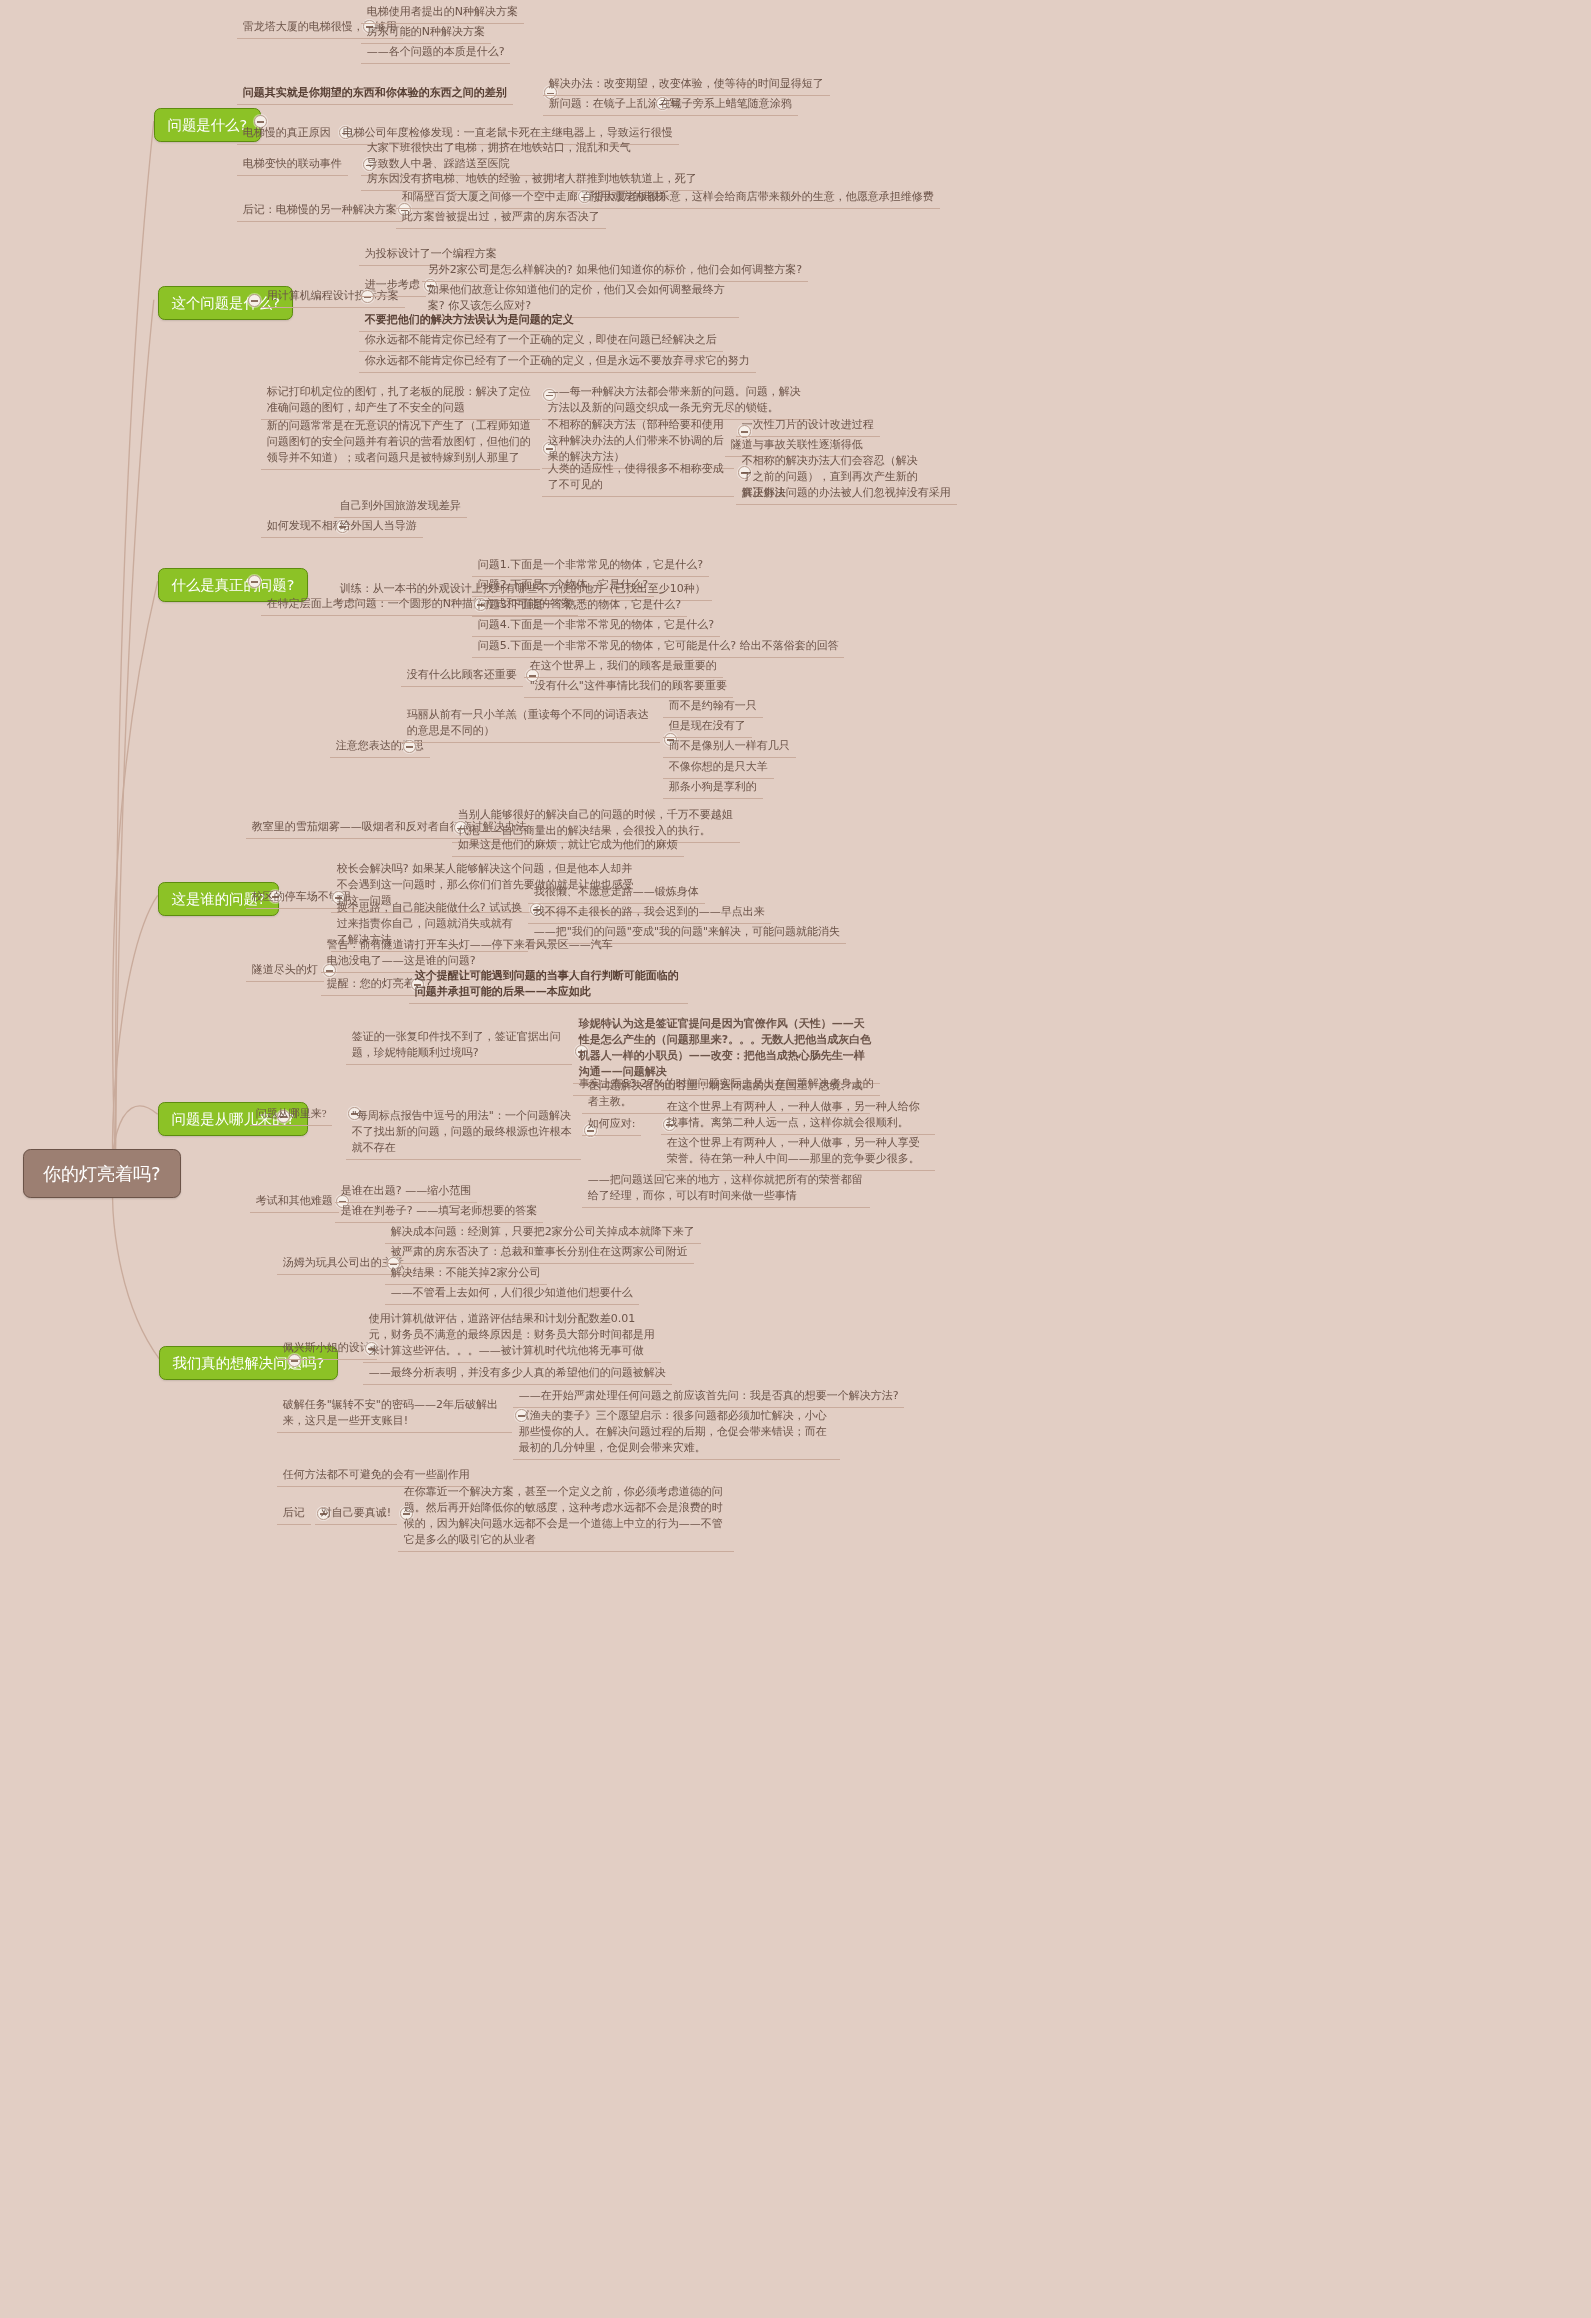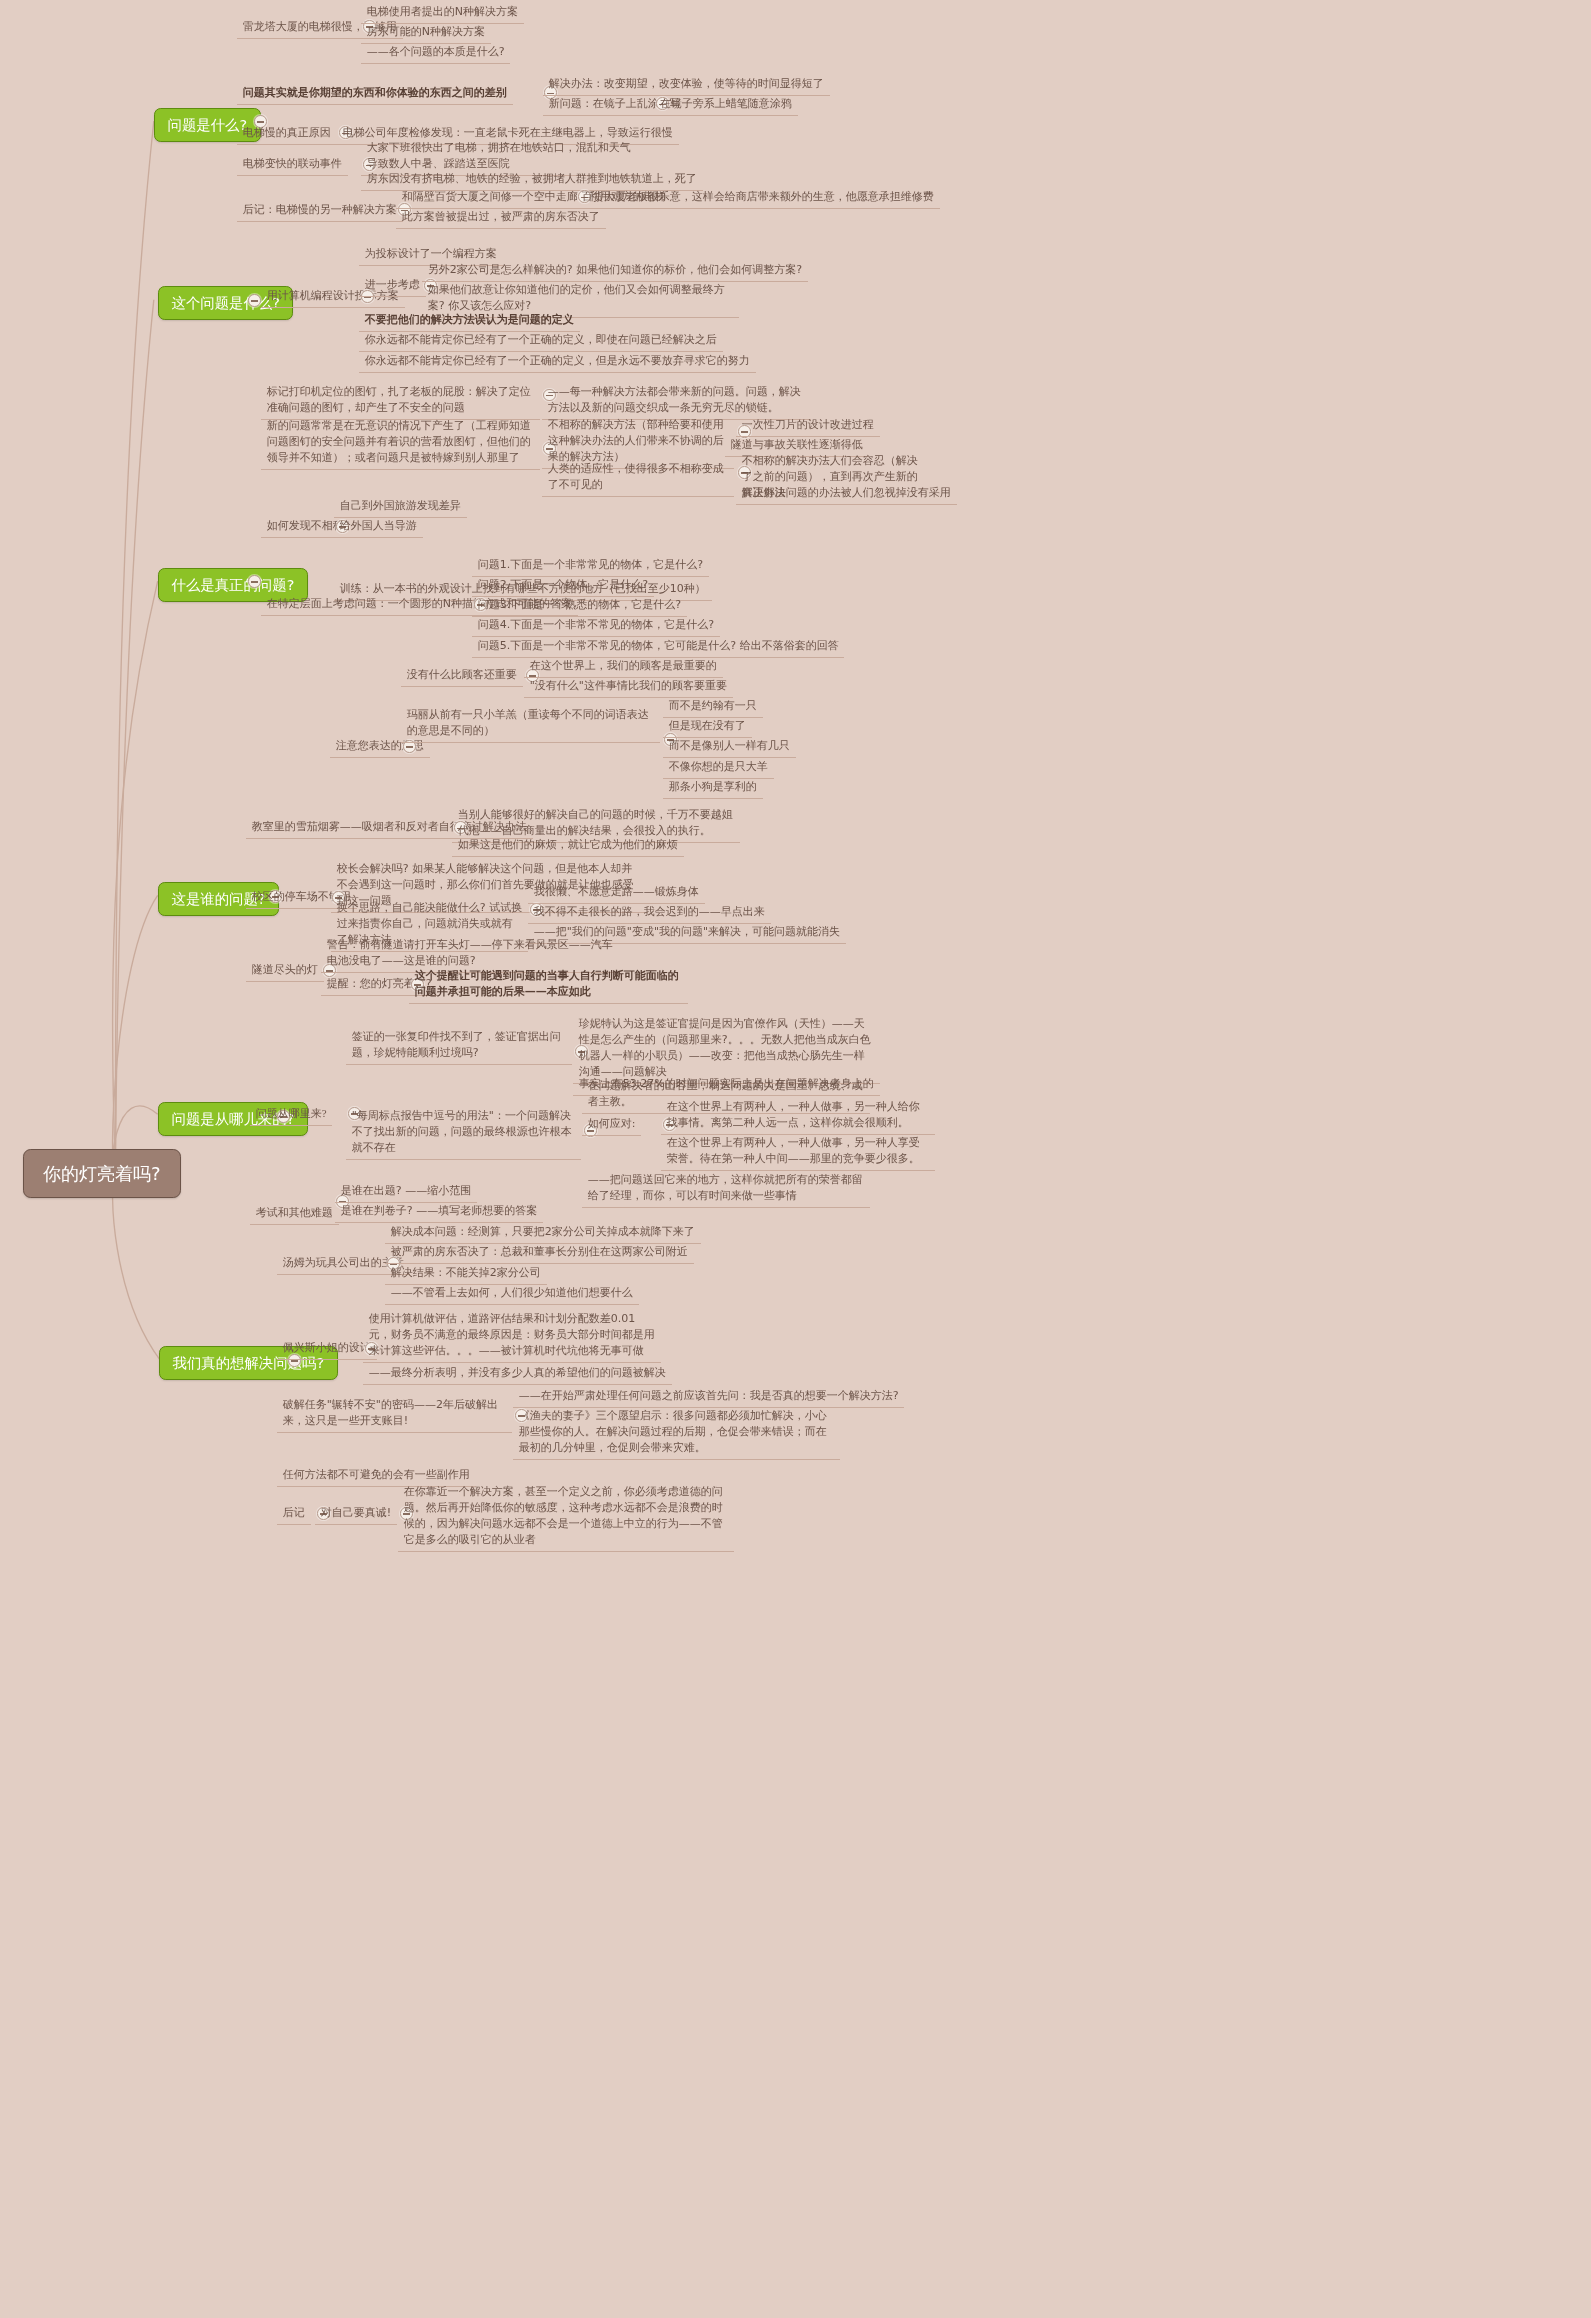"珍妮特认为这是签证官提问是因为官僚作风（天性）——天性是怎么产生的（问题那里来?" div.topic { font-weight: none -> bold }
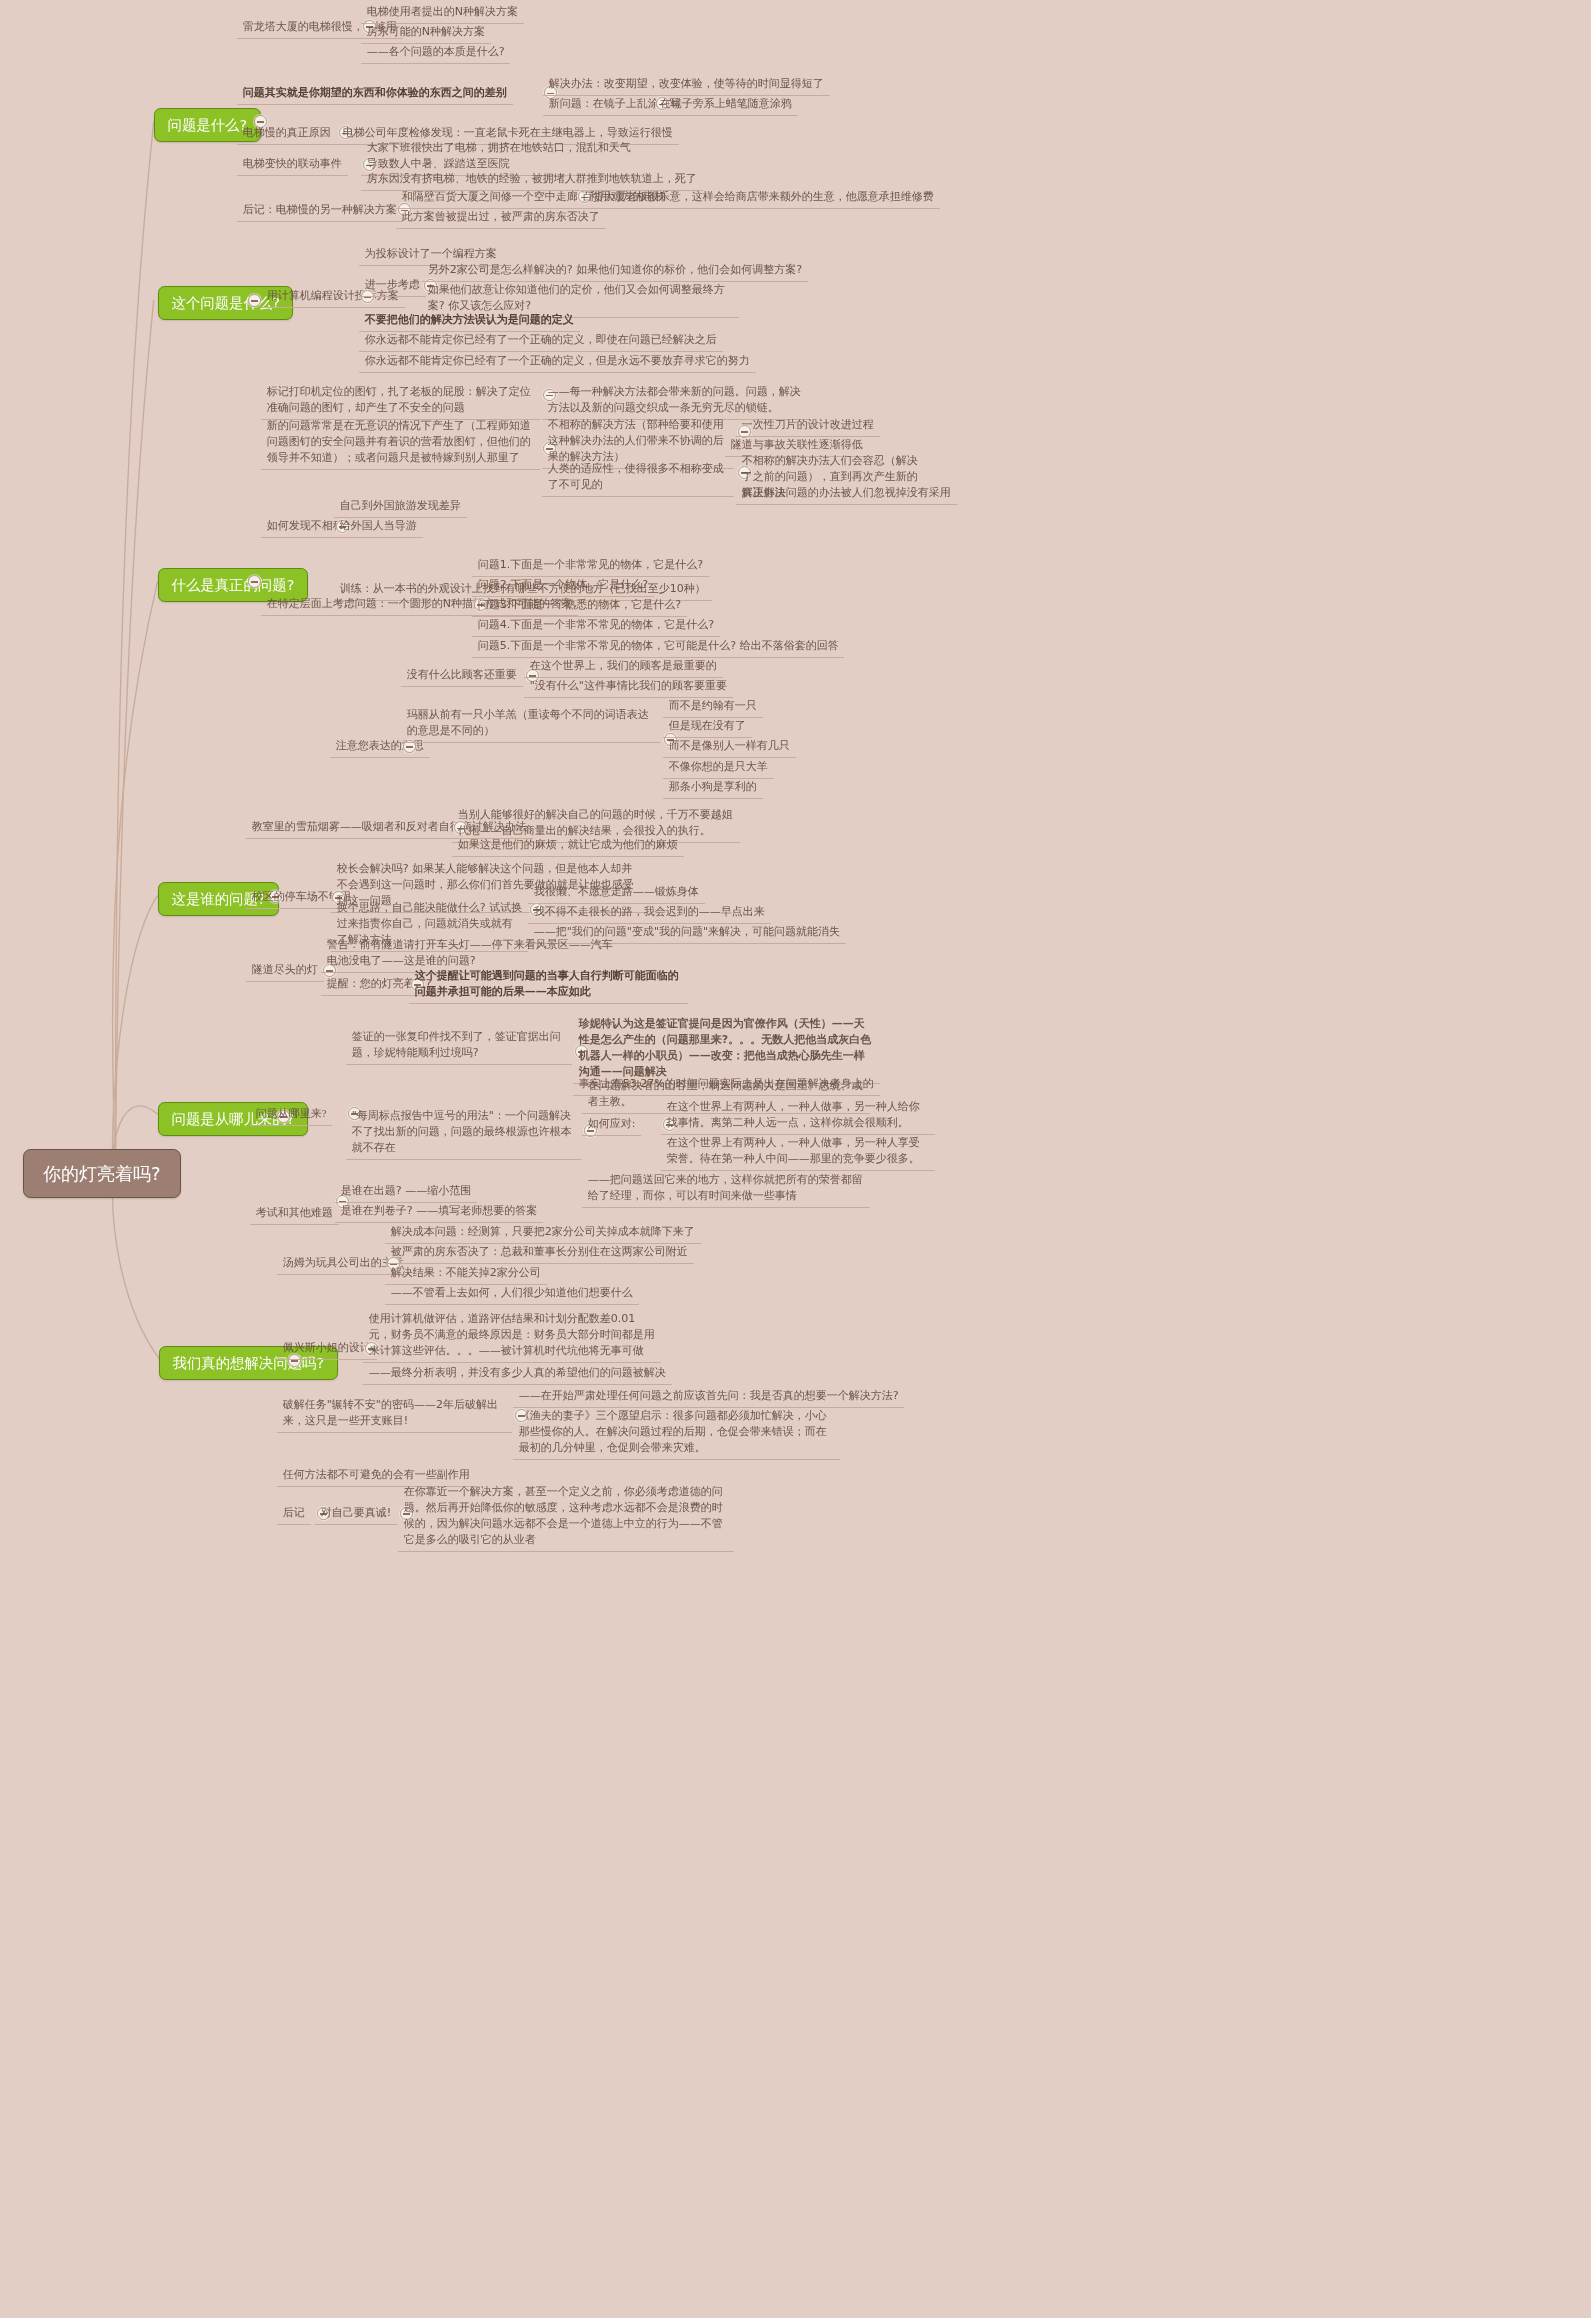"考试和其他难题" div.topic { top: 185px -> 173px }
